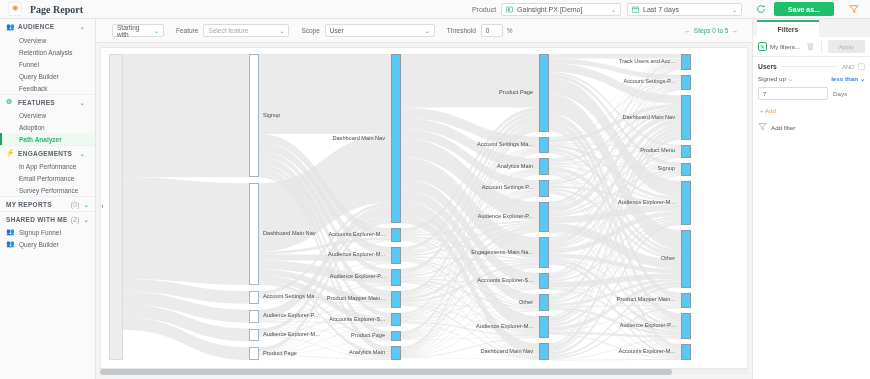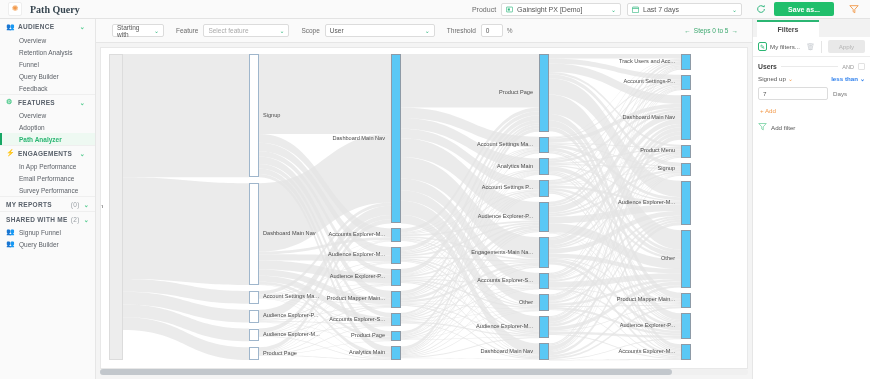"Path Query" div.app-title { text: Path Query -> Page Report }
